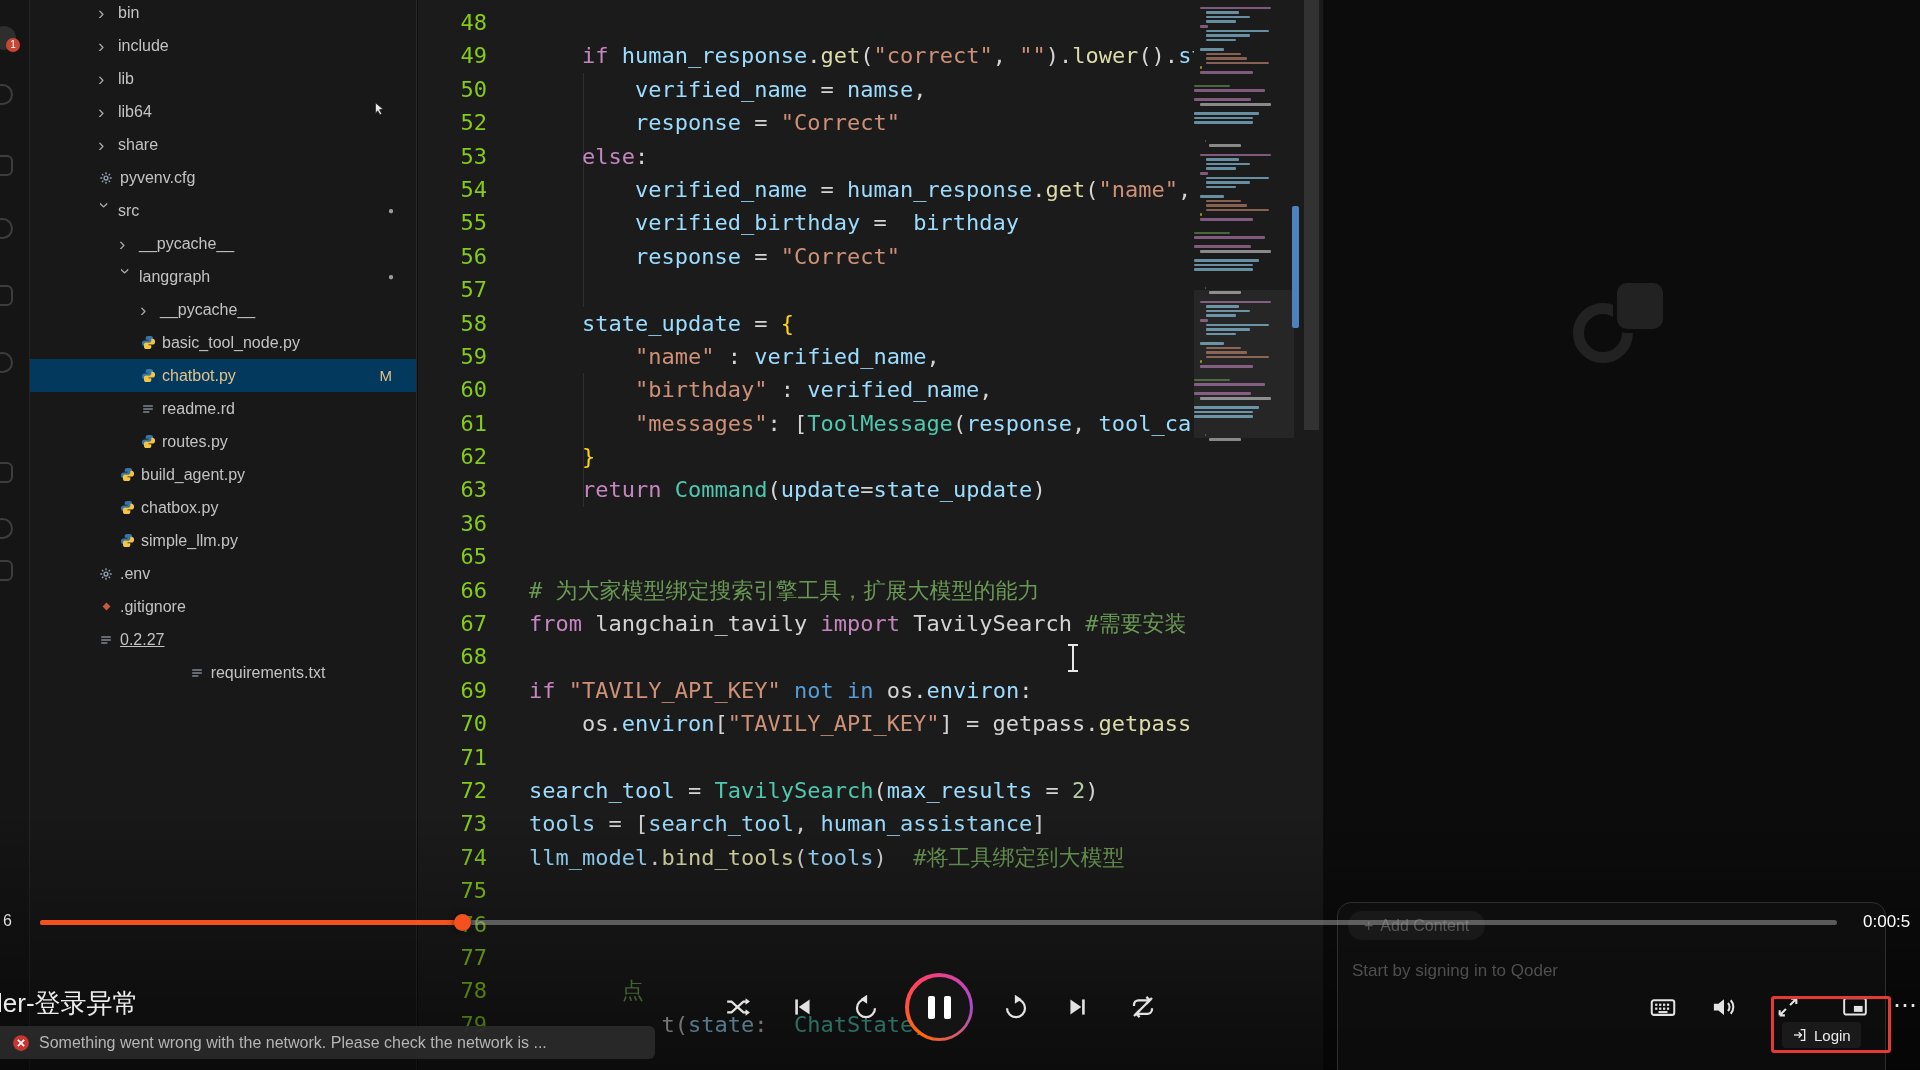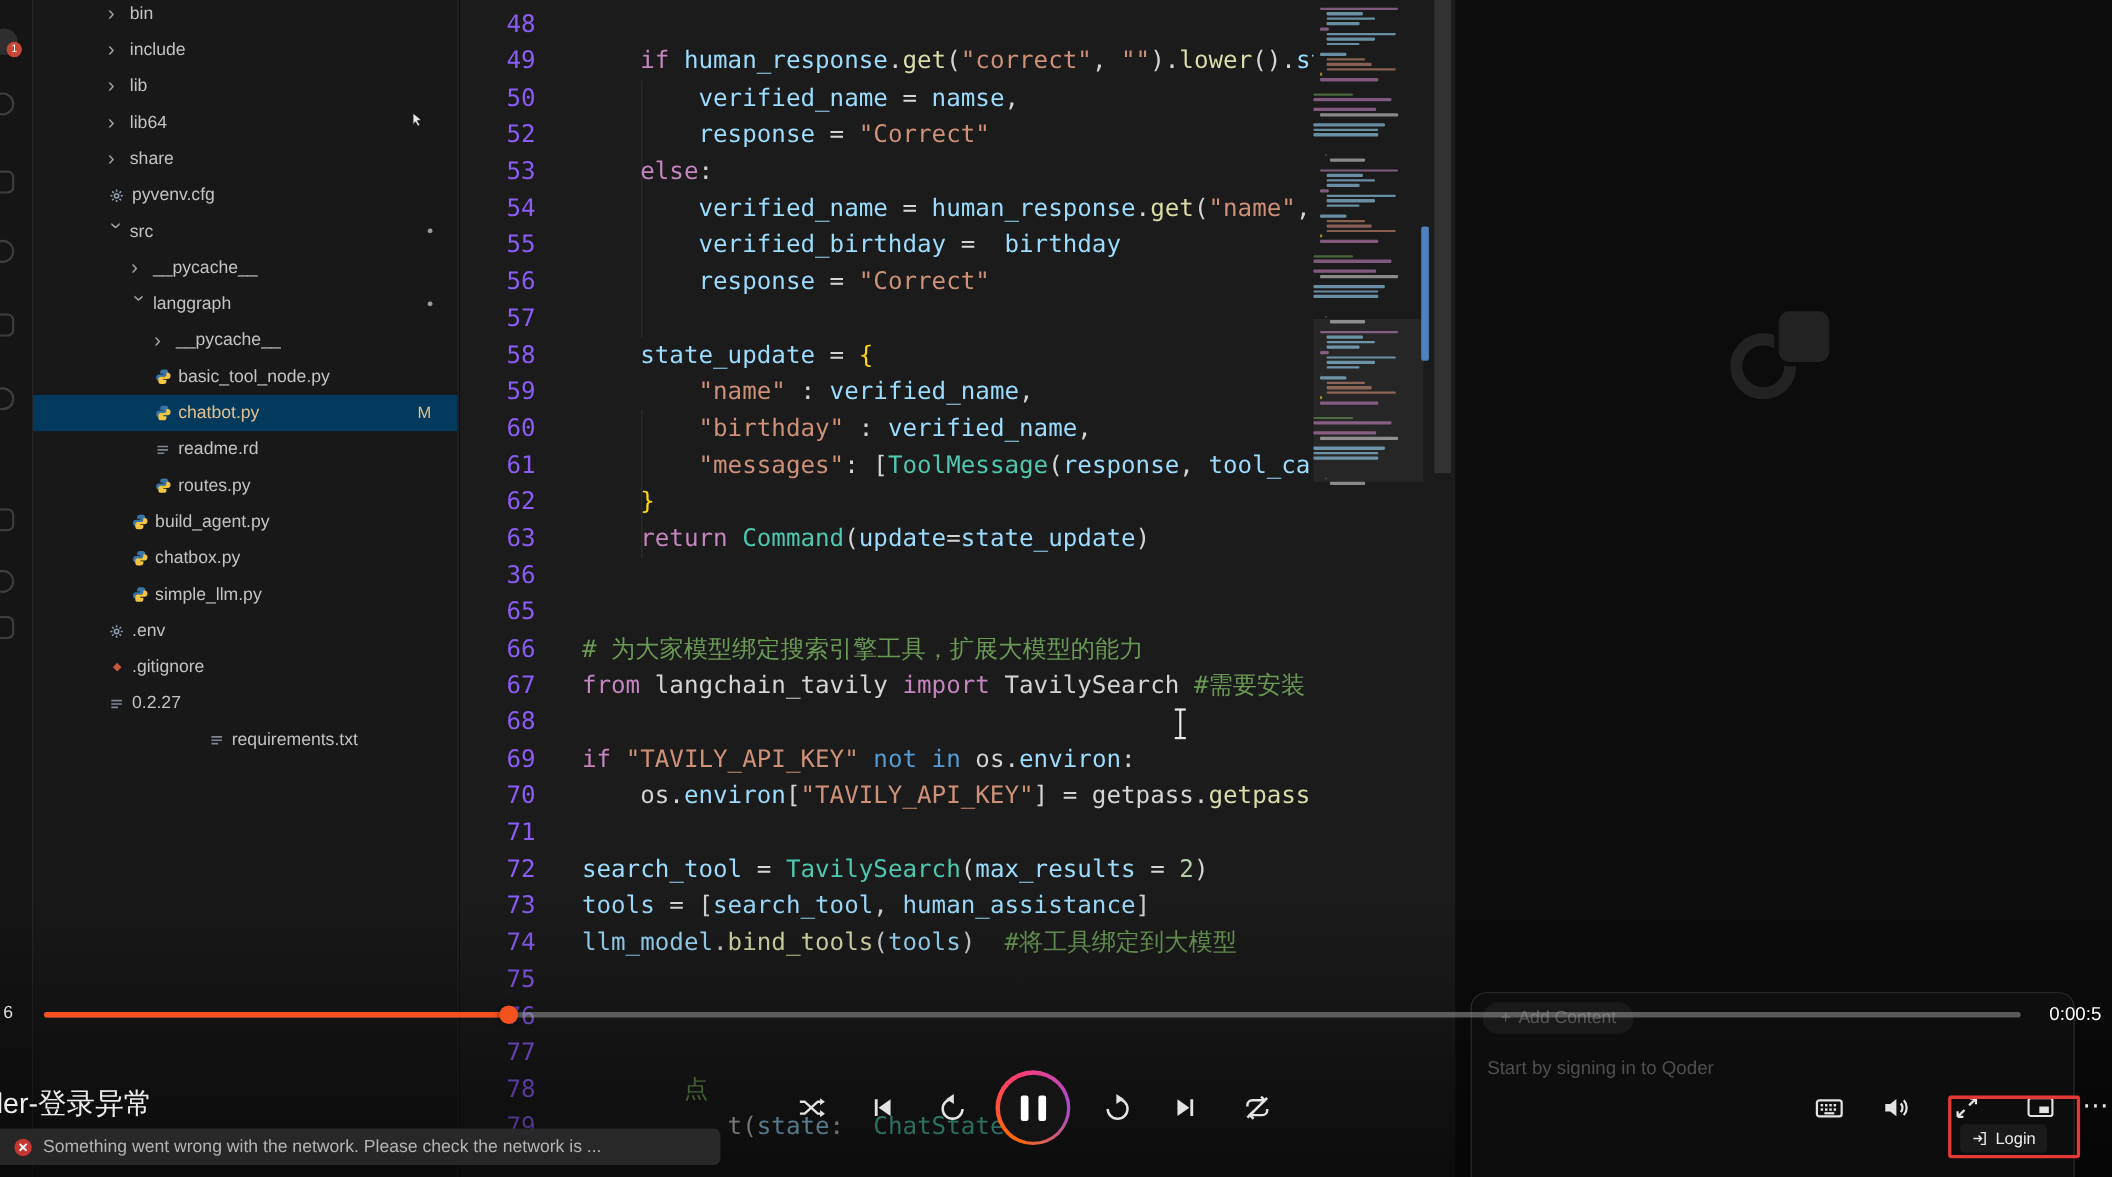"48" .lnum { color: #8b5cf6 -> #84cc16 }
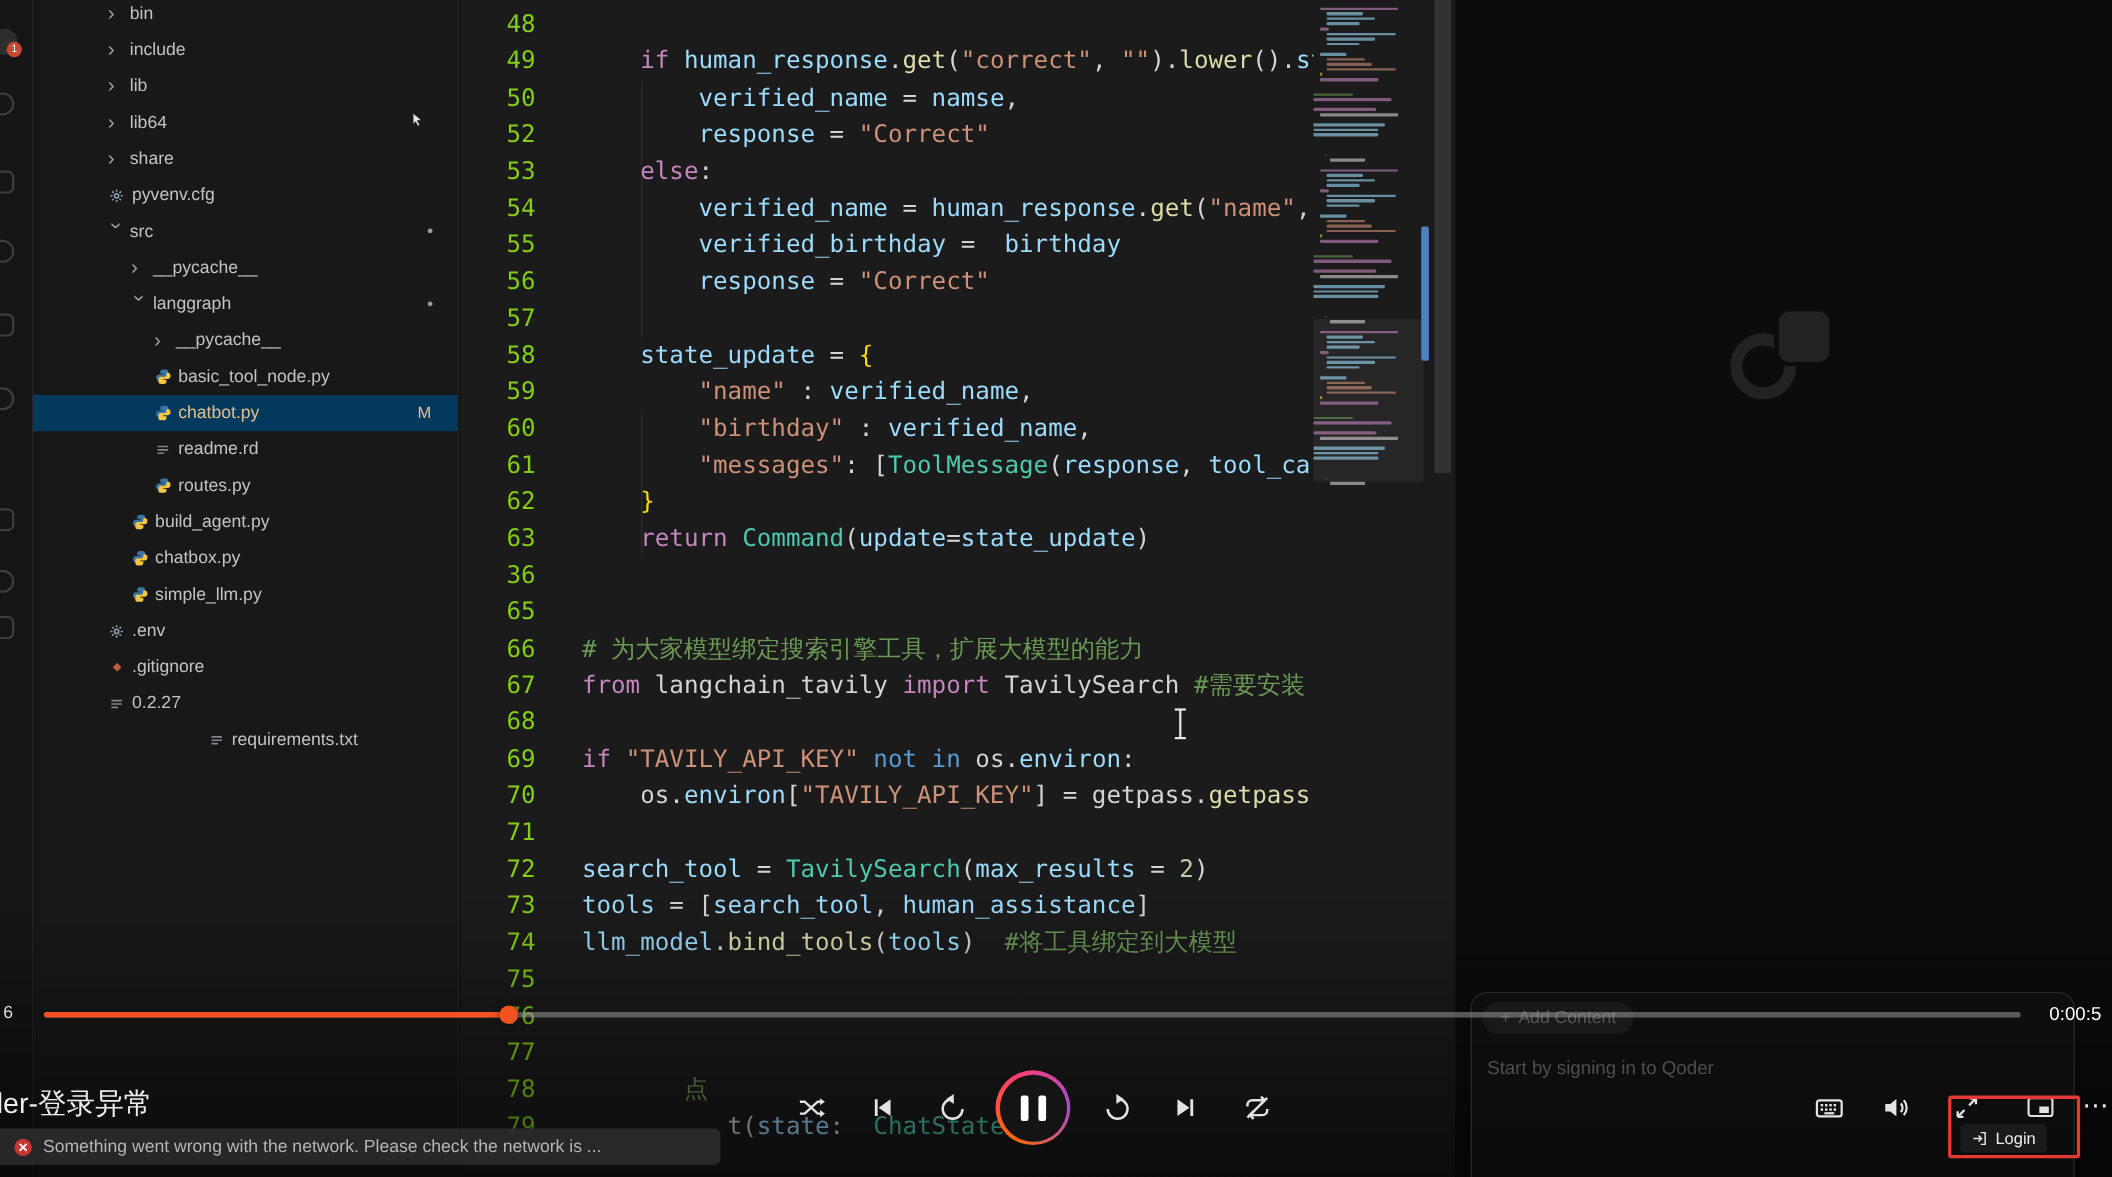"0.2.27" div.tree-row { text-decoration: none -> underline }
